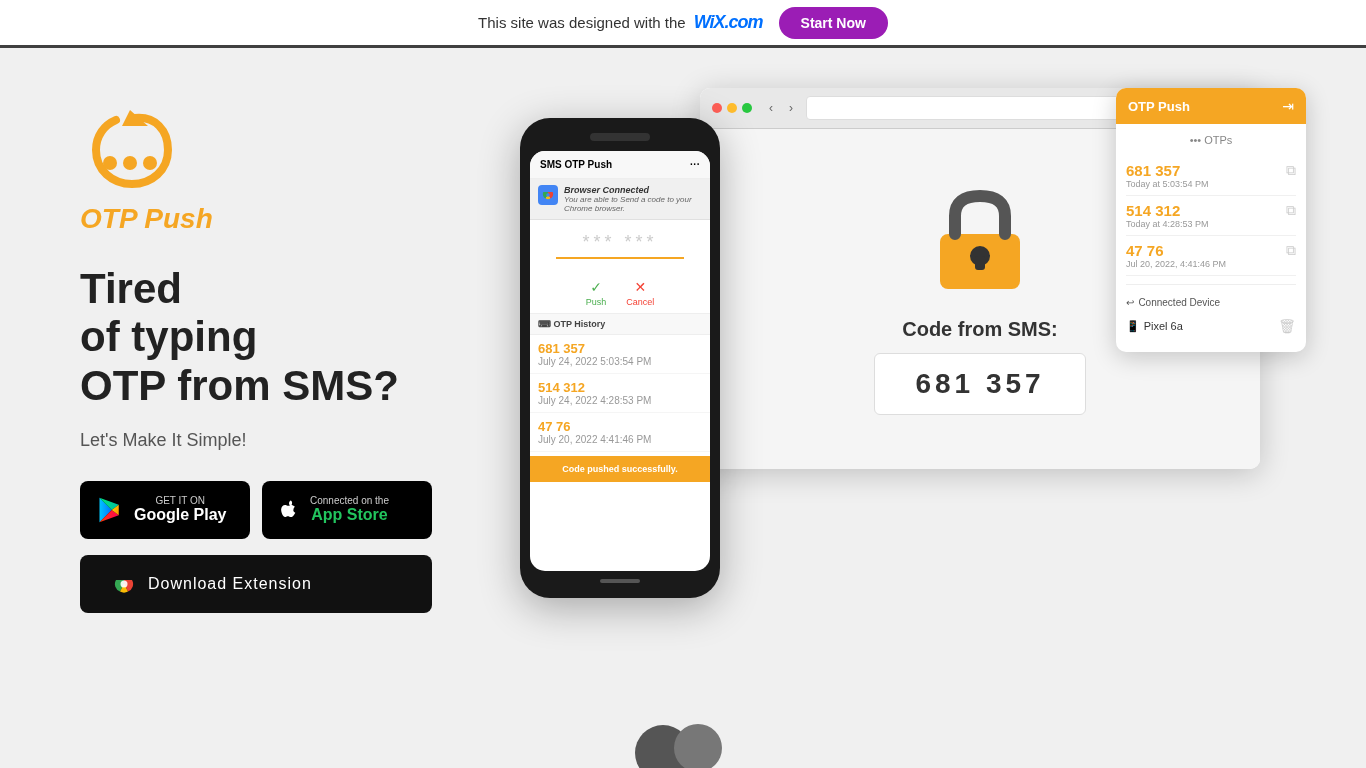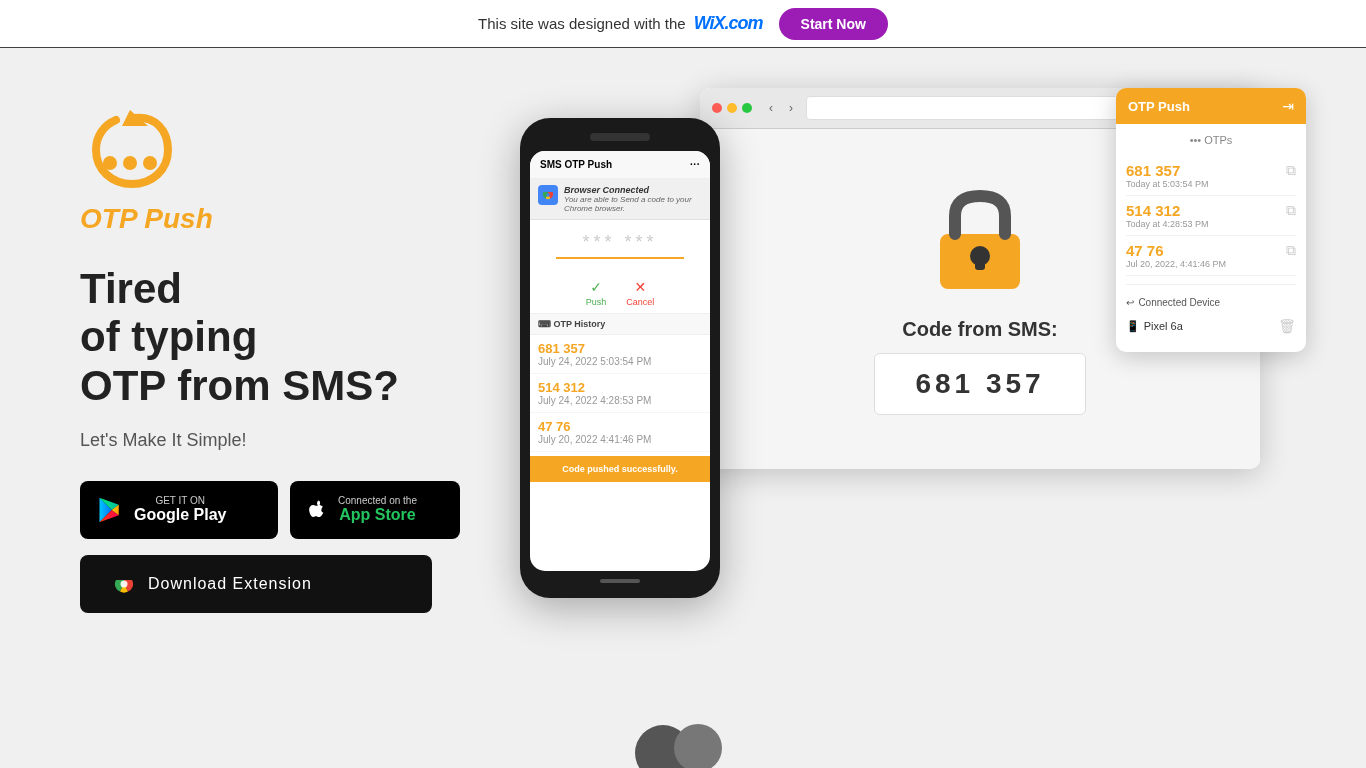"This site was designed with" .top-banner { border-bottom: 1px solid #404040 -> 3px solid #404040 }
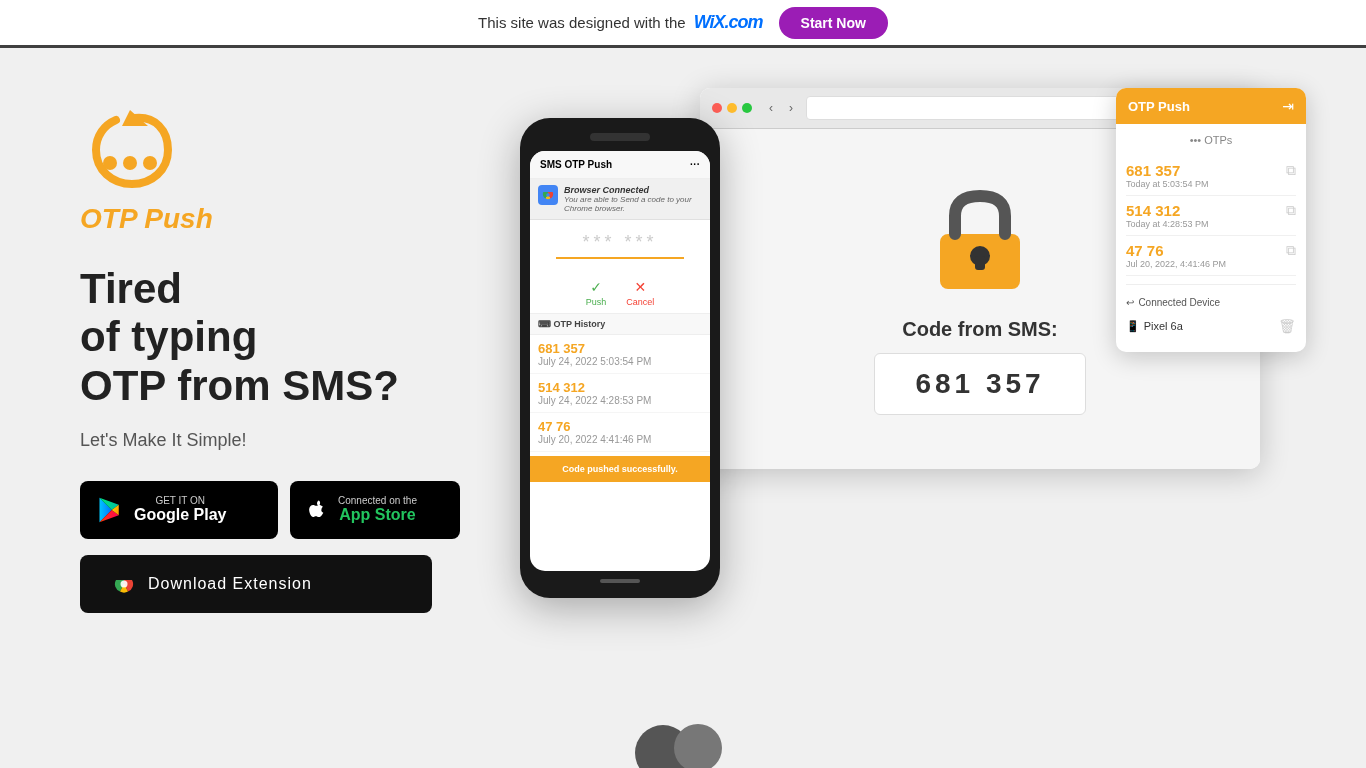"GET IT ON" .google-play-btn { width: 198px -> 170px }
